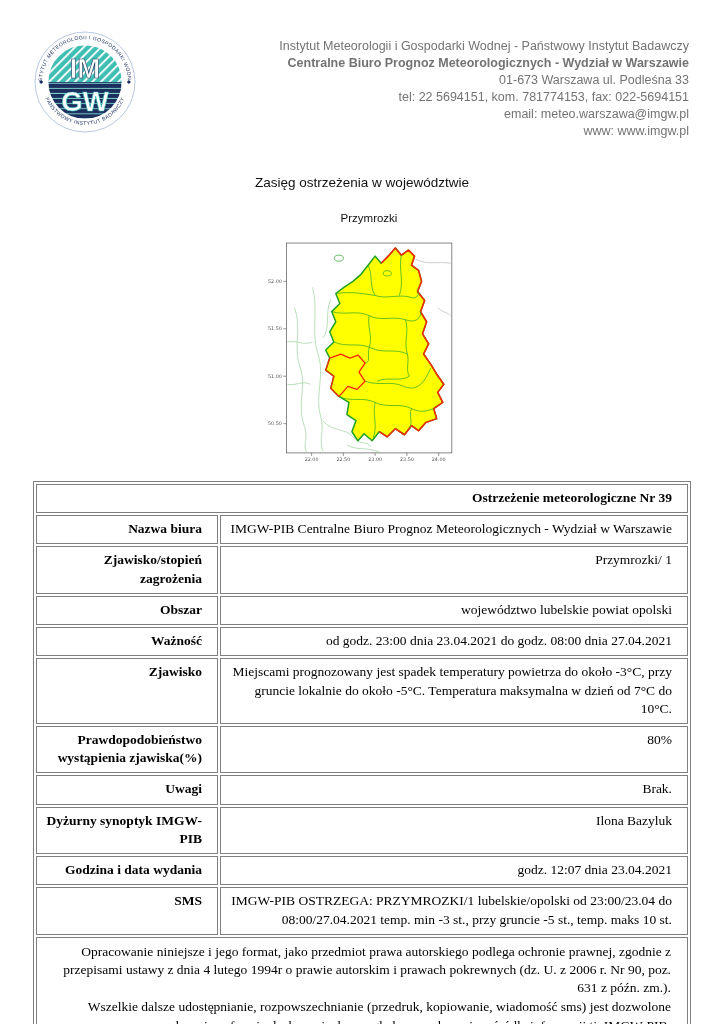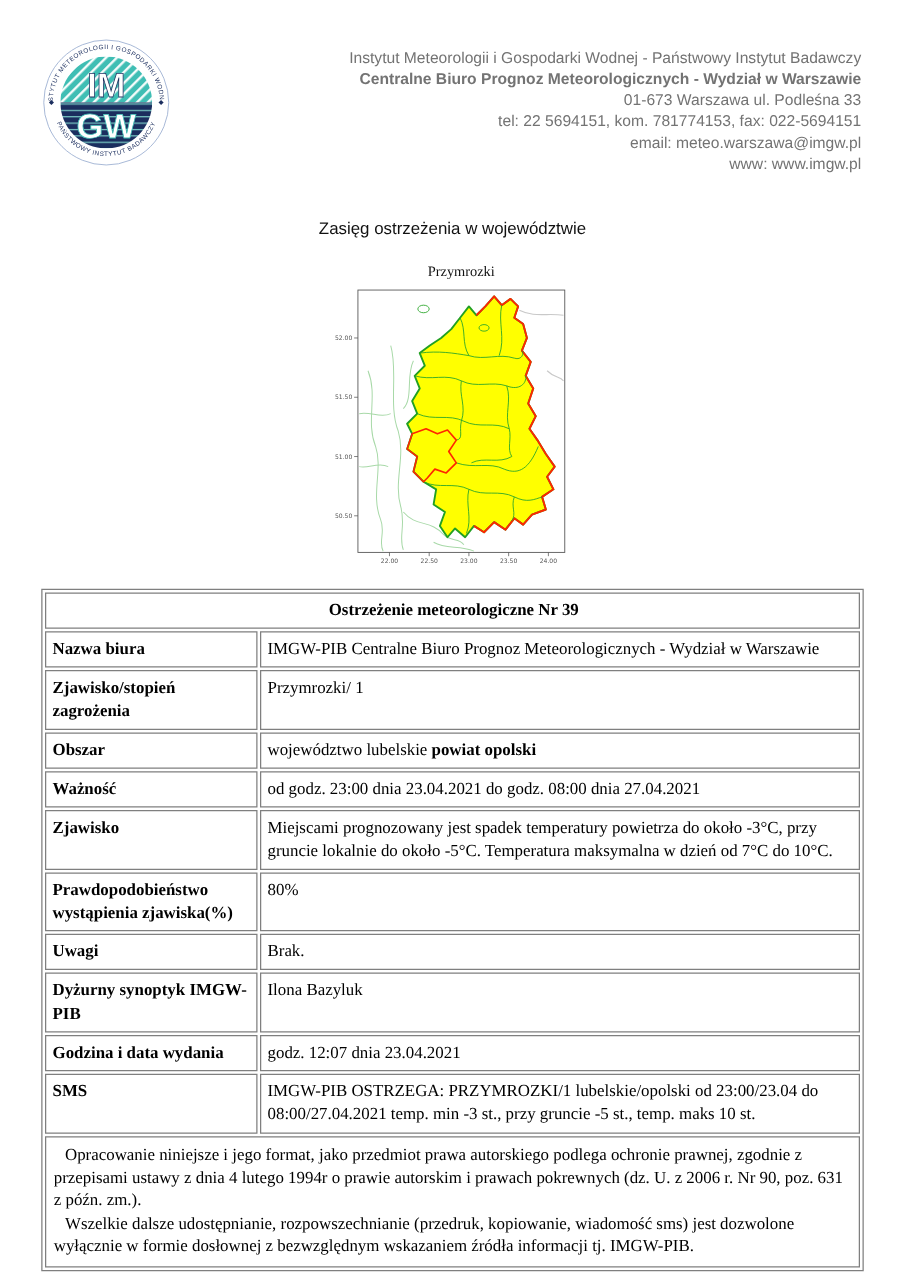"Przymrozki" .map-title { font-family: Liberation Serif, serif -> none; margin-bottom: 4px -> 15px }
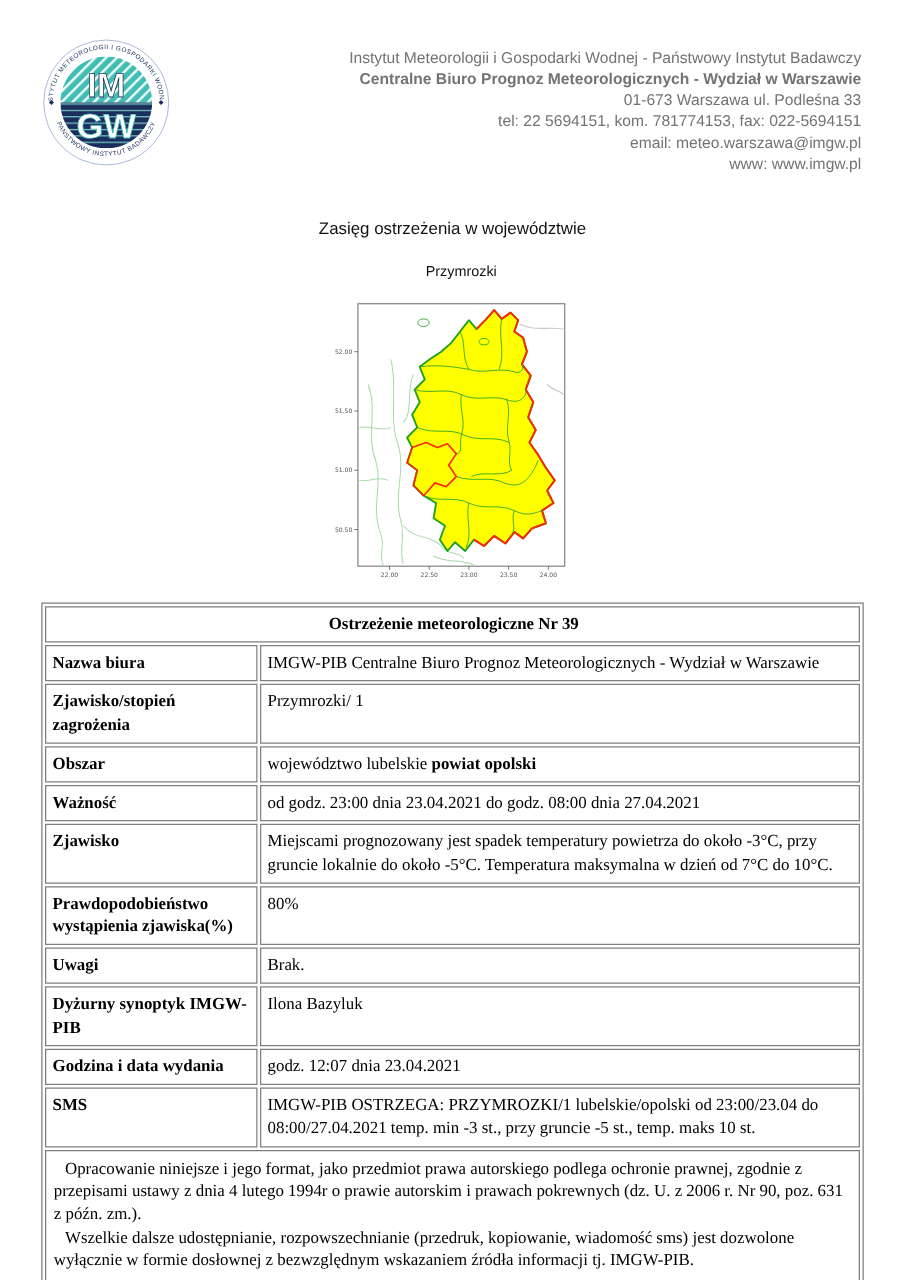"Ostrzeżenie meteorologiczne Nr 39" table.warning td { padding: 4px 3px 5px 5px -> 4px 15px 5px 5px; text-align: none -> right }
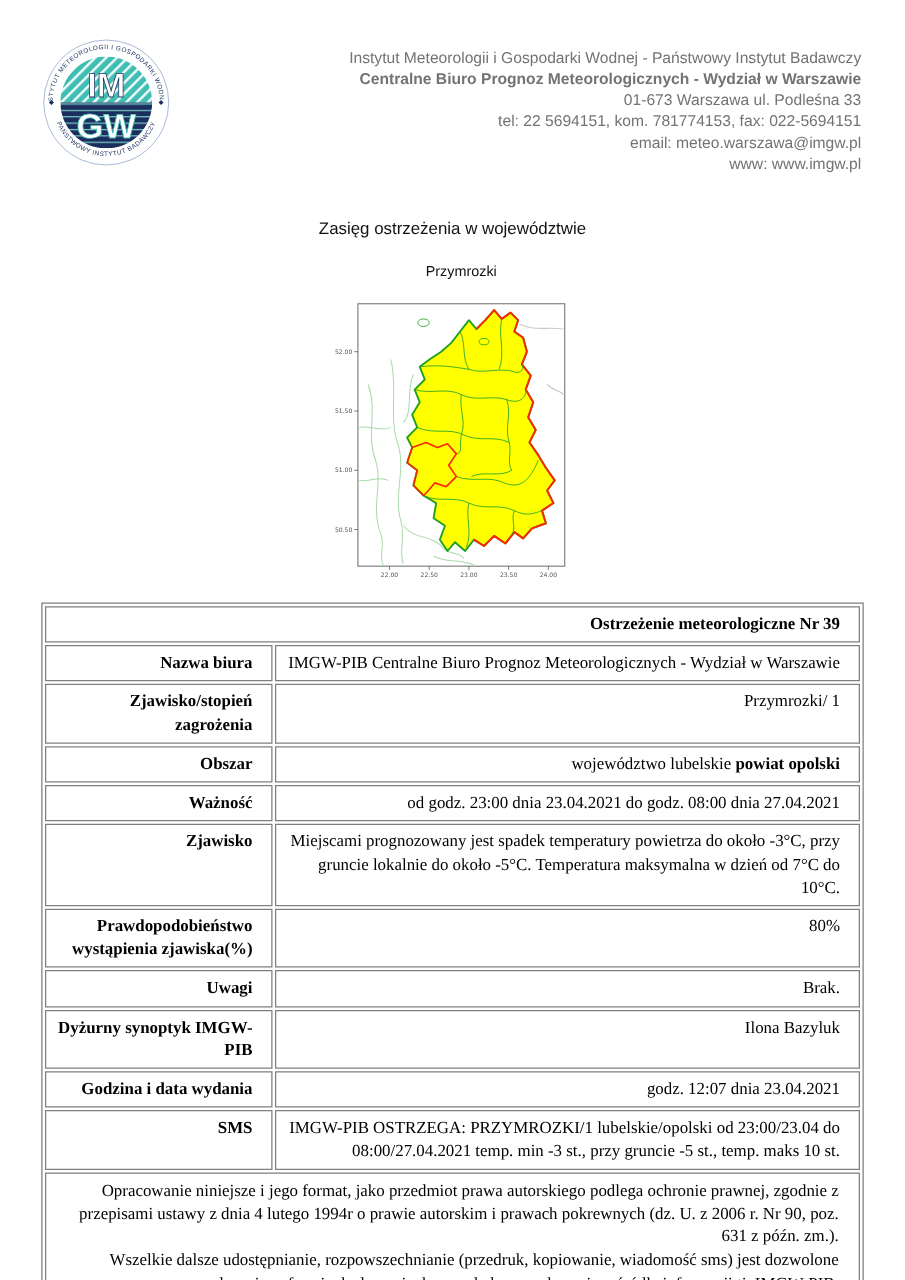"powiat opolski" .b { font-weight: bold -> normal }
